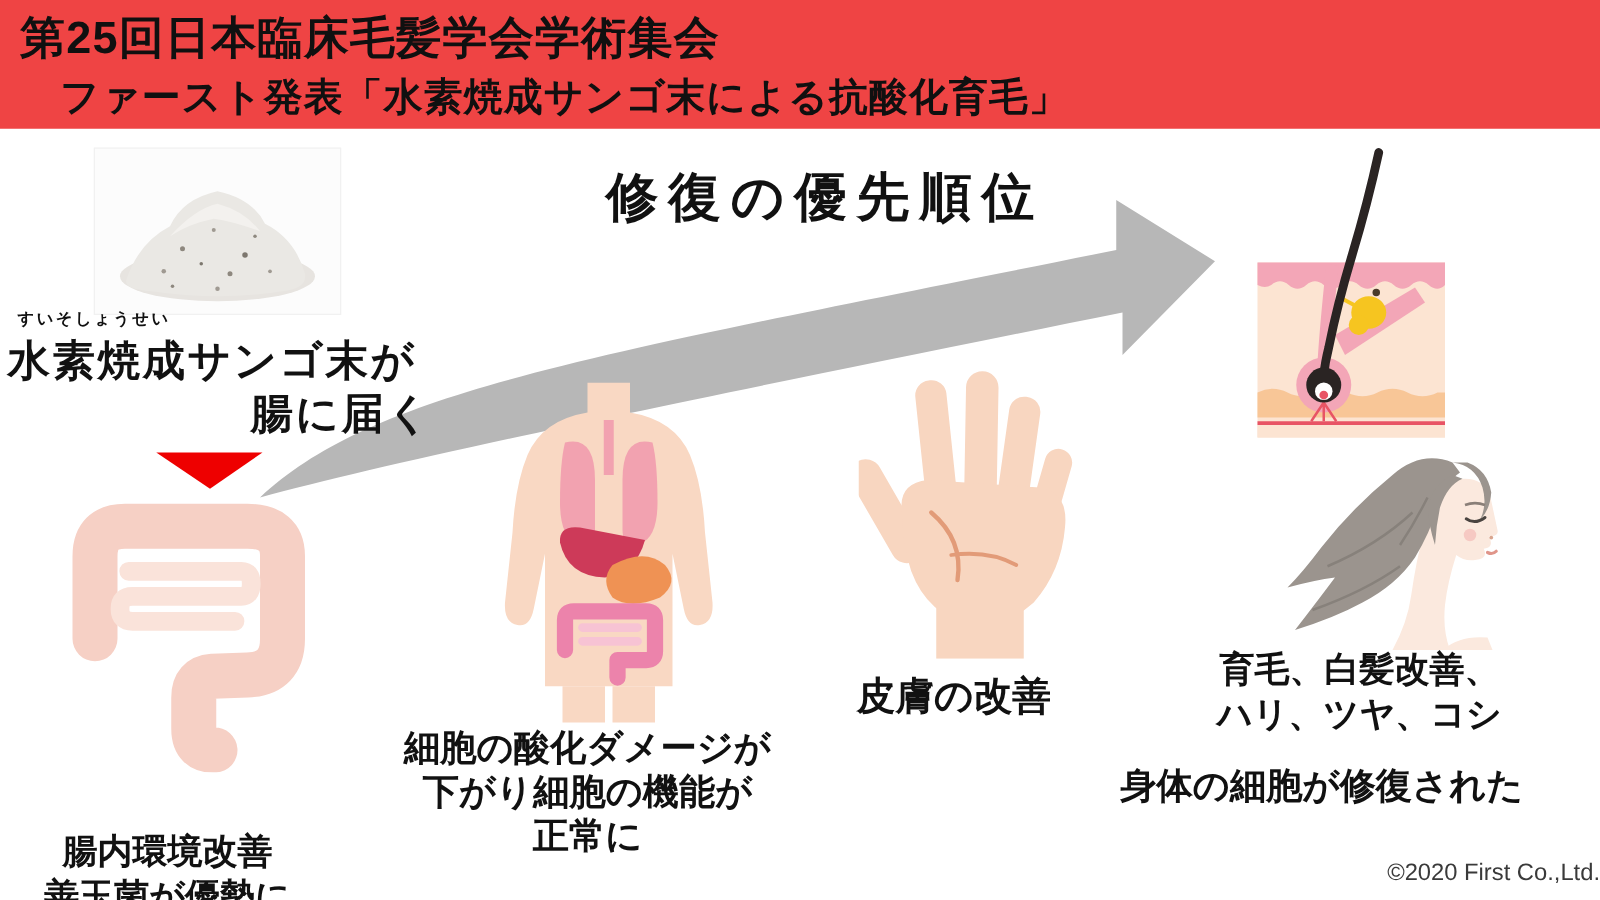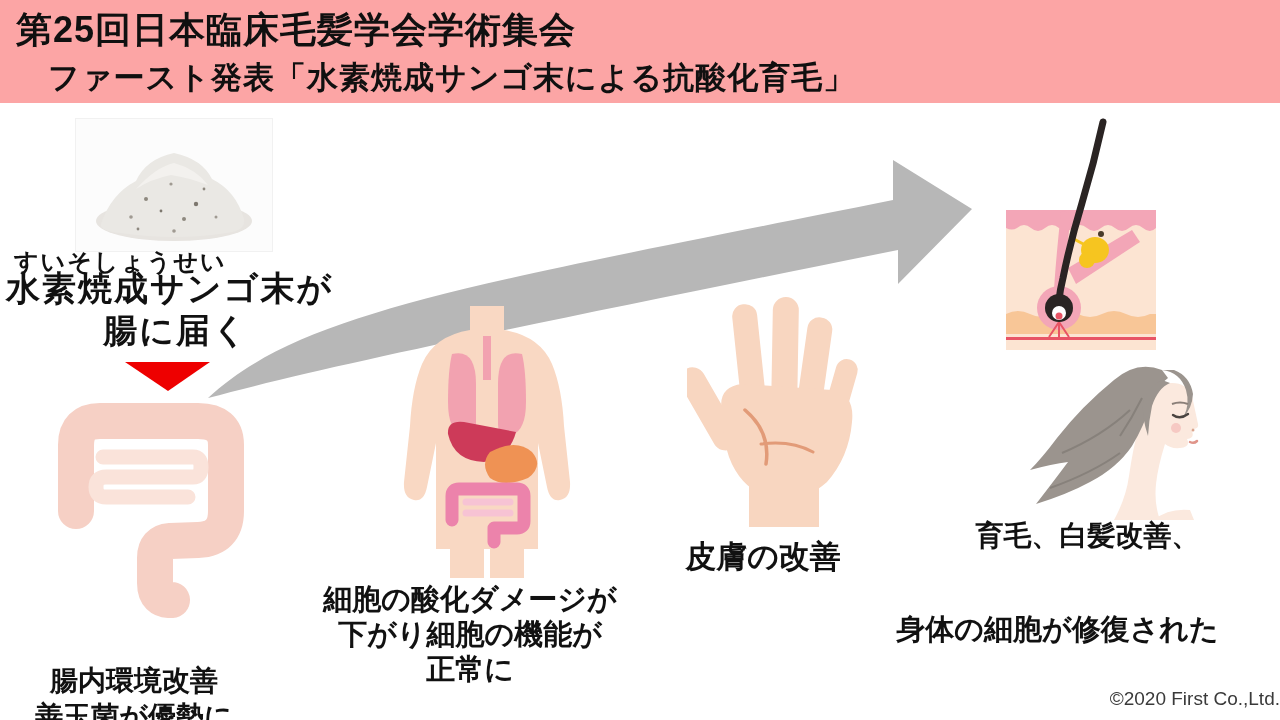"第25回日本臨床毛髪学会学術集会" .header { background: #fca5a5 -> #ef4444 }
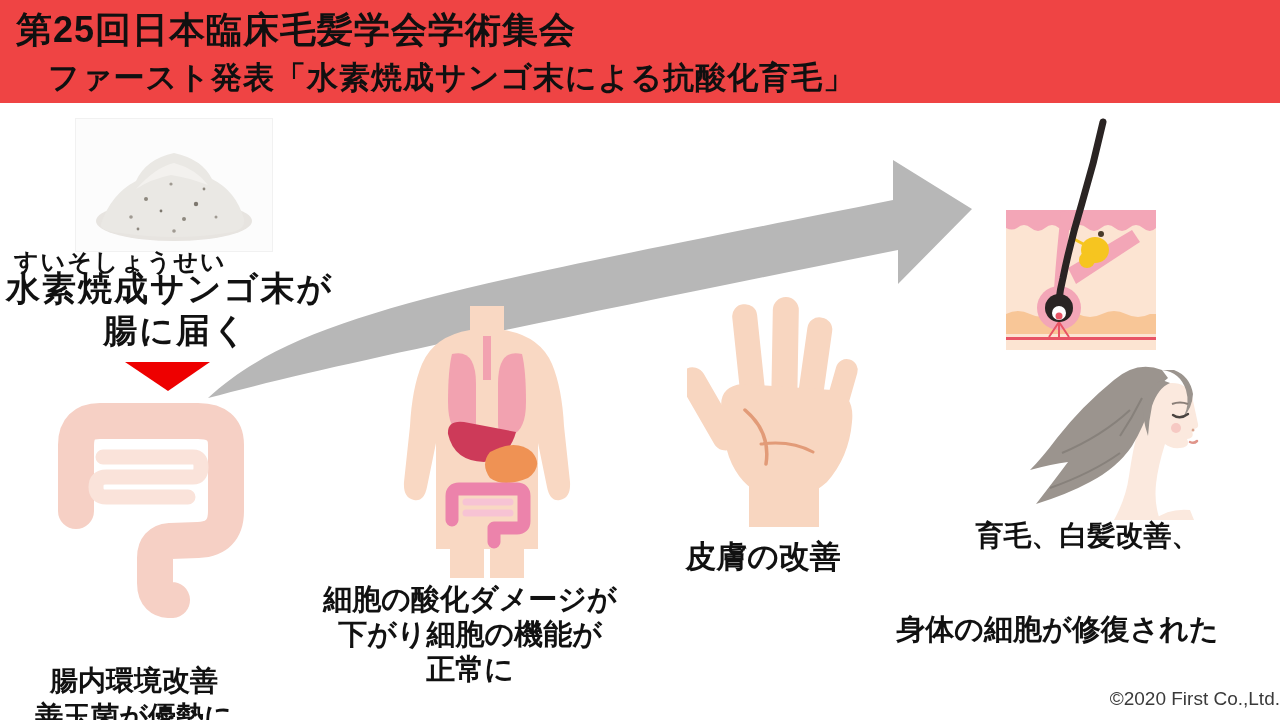"修復の優先順位" div.abs { html: none -> <div>修復の優先順位</div> }
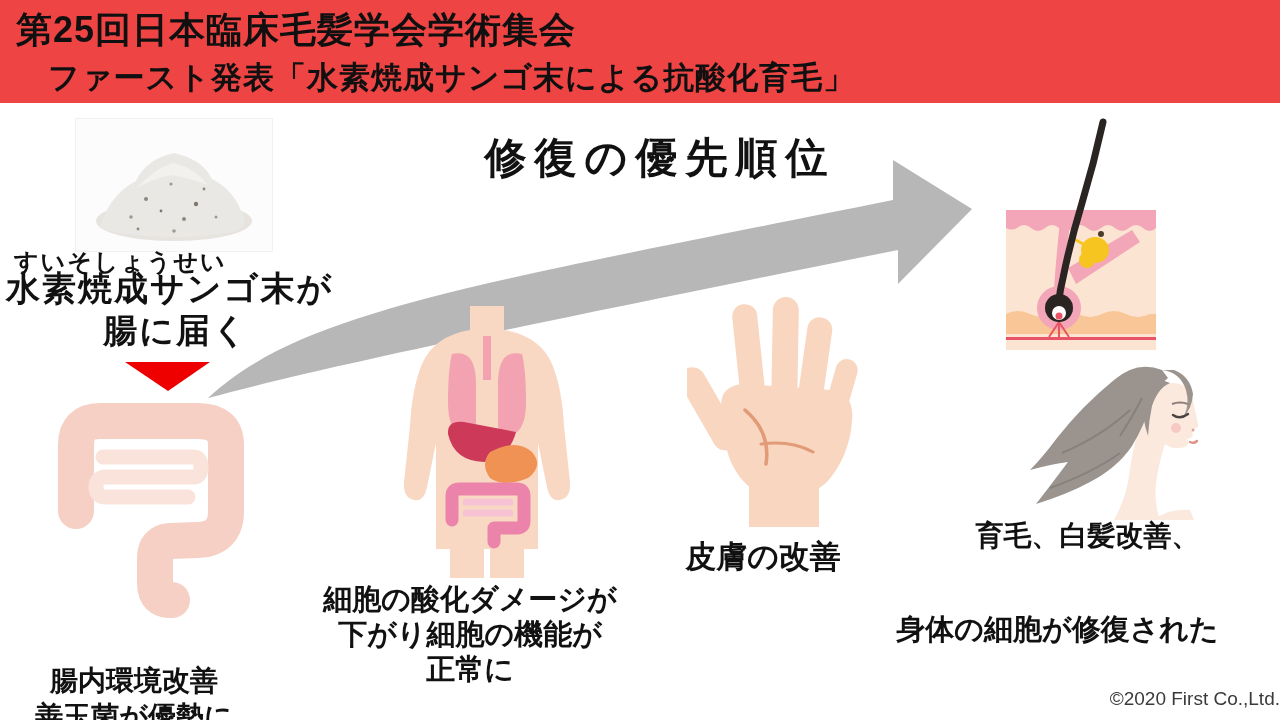"すいそしょうせい" .furigana { font-size: 24px -> 13px }
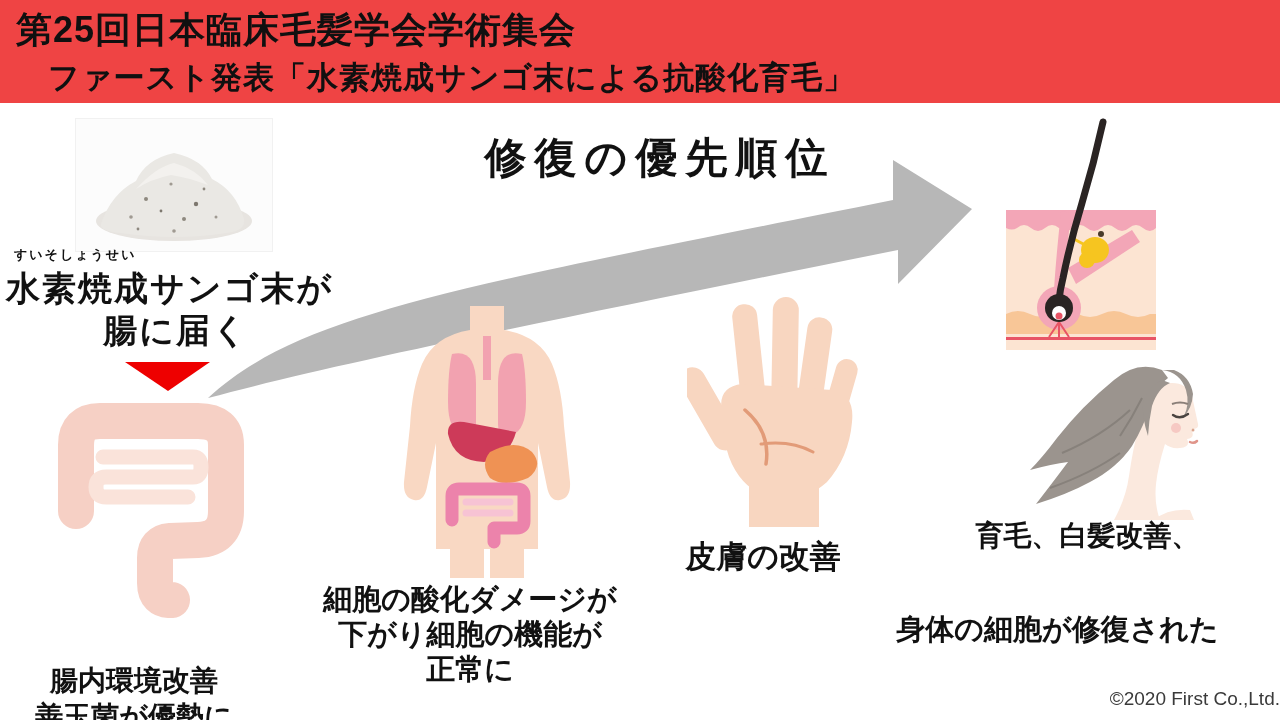"腸に届く" .src2 { text-align: center -> right }
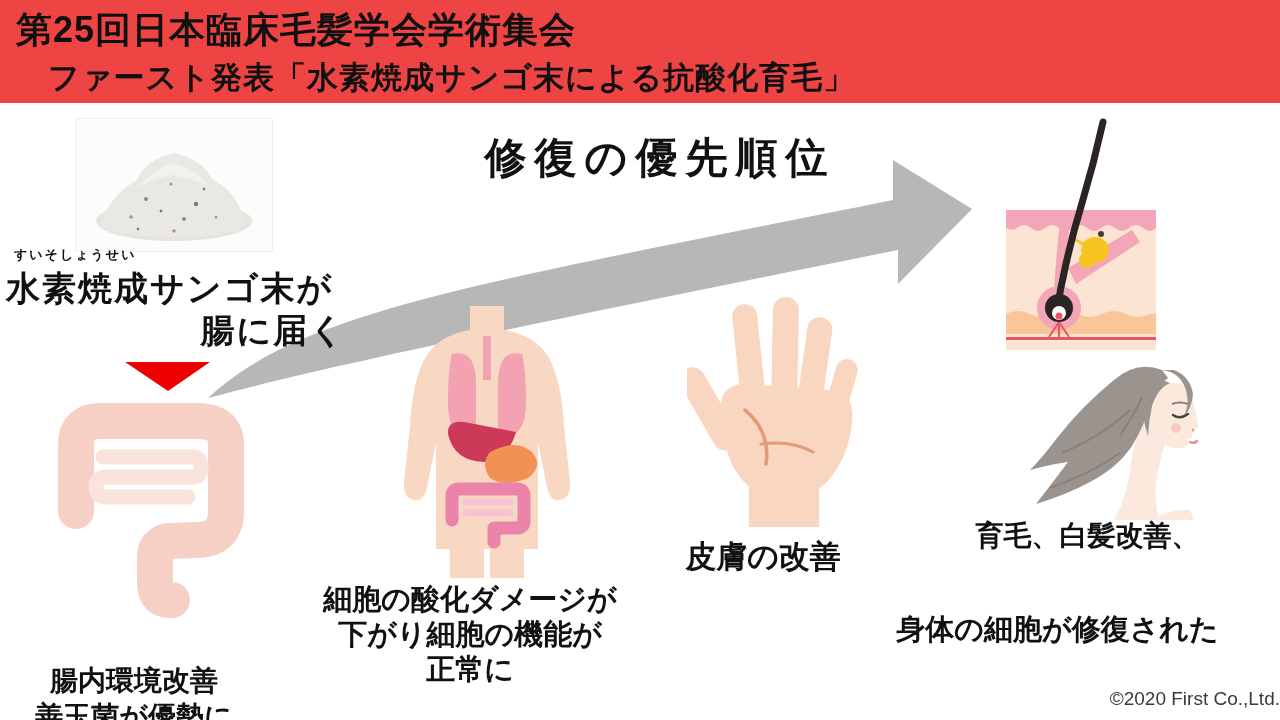"ハリ、ツヤ、コシ" div { html: none -> <div>ハリ、ツヤ、コシ</div> }
